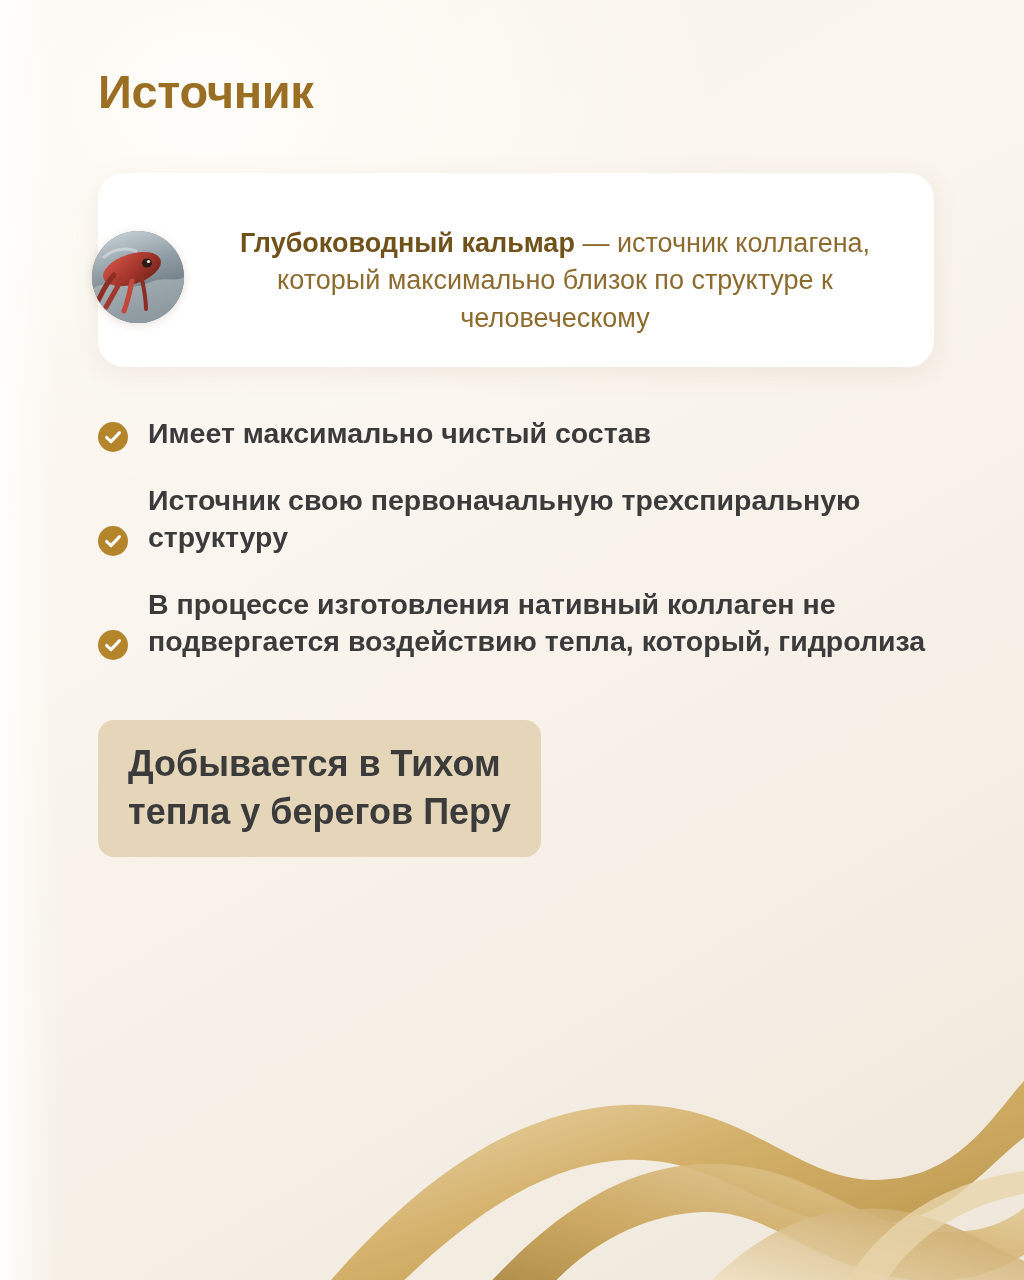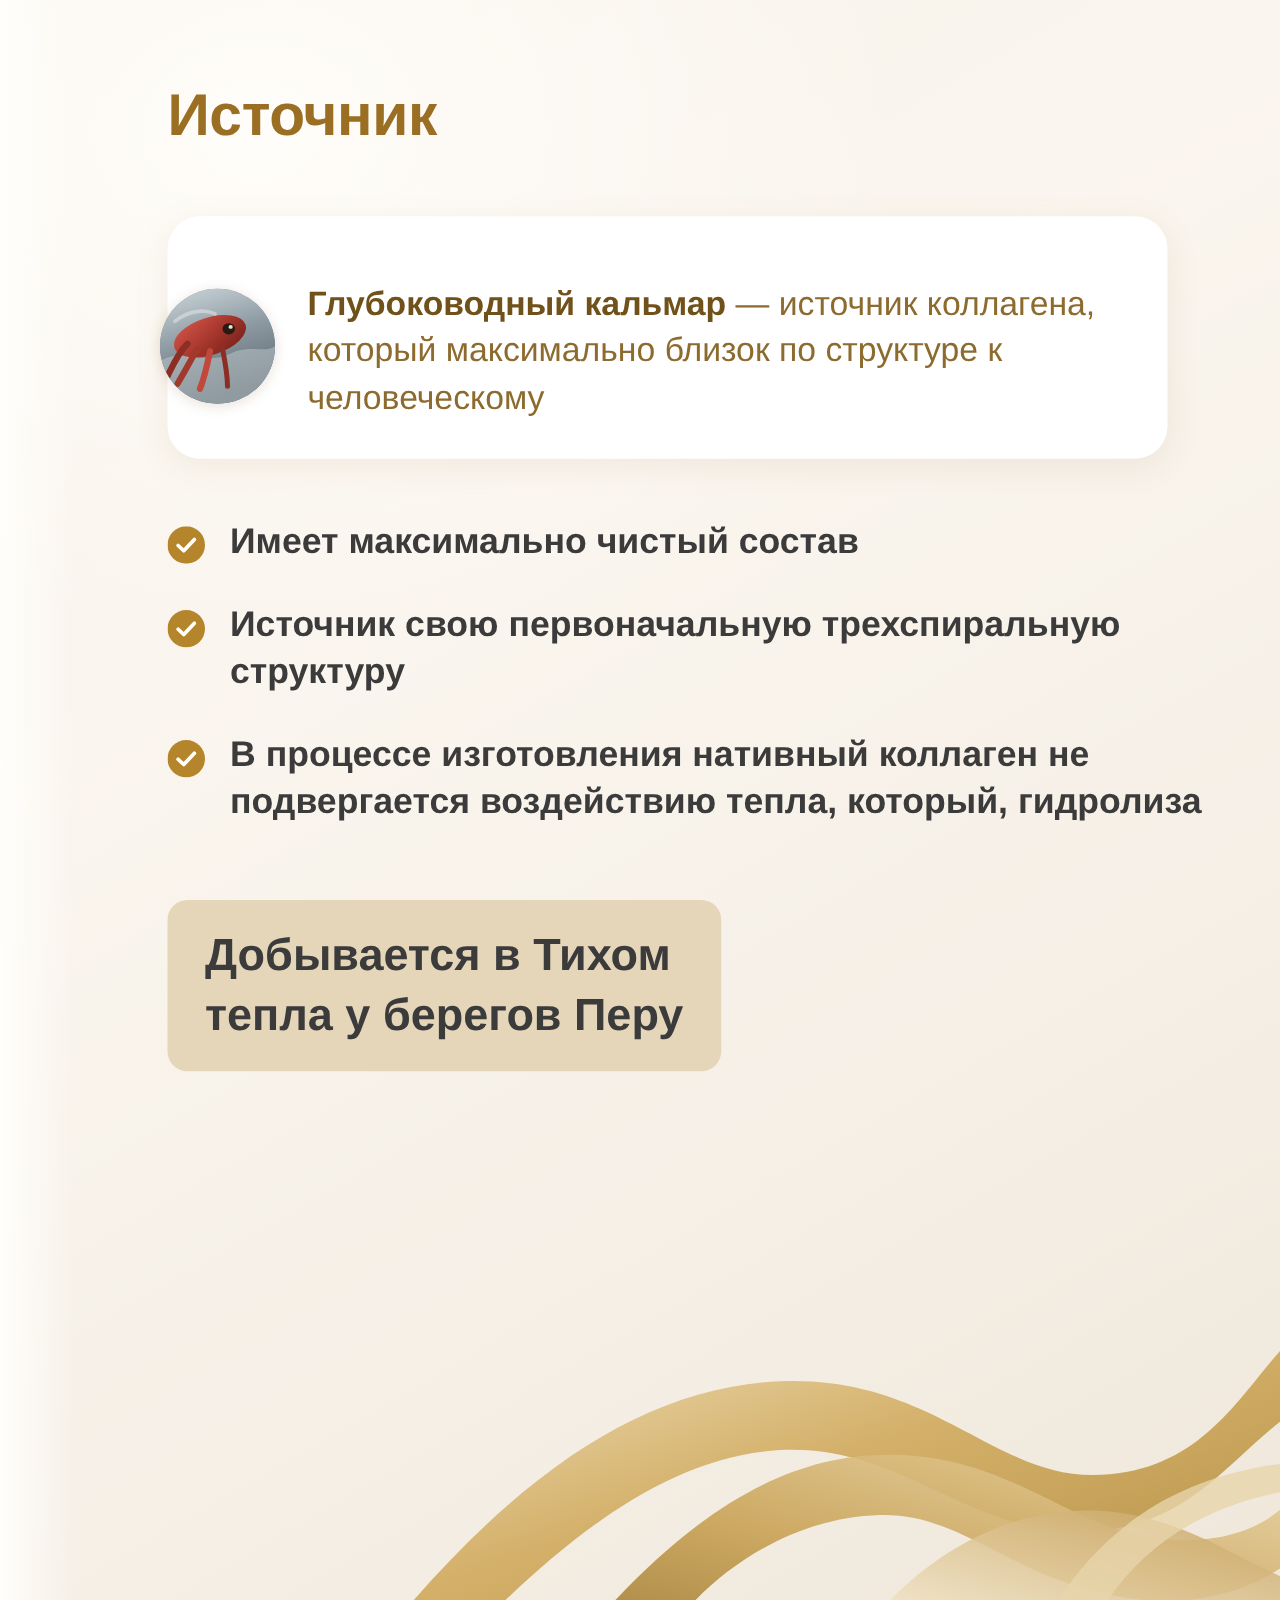"Источник" .content { margin-left: 36px -> none }
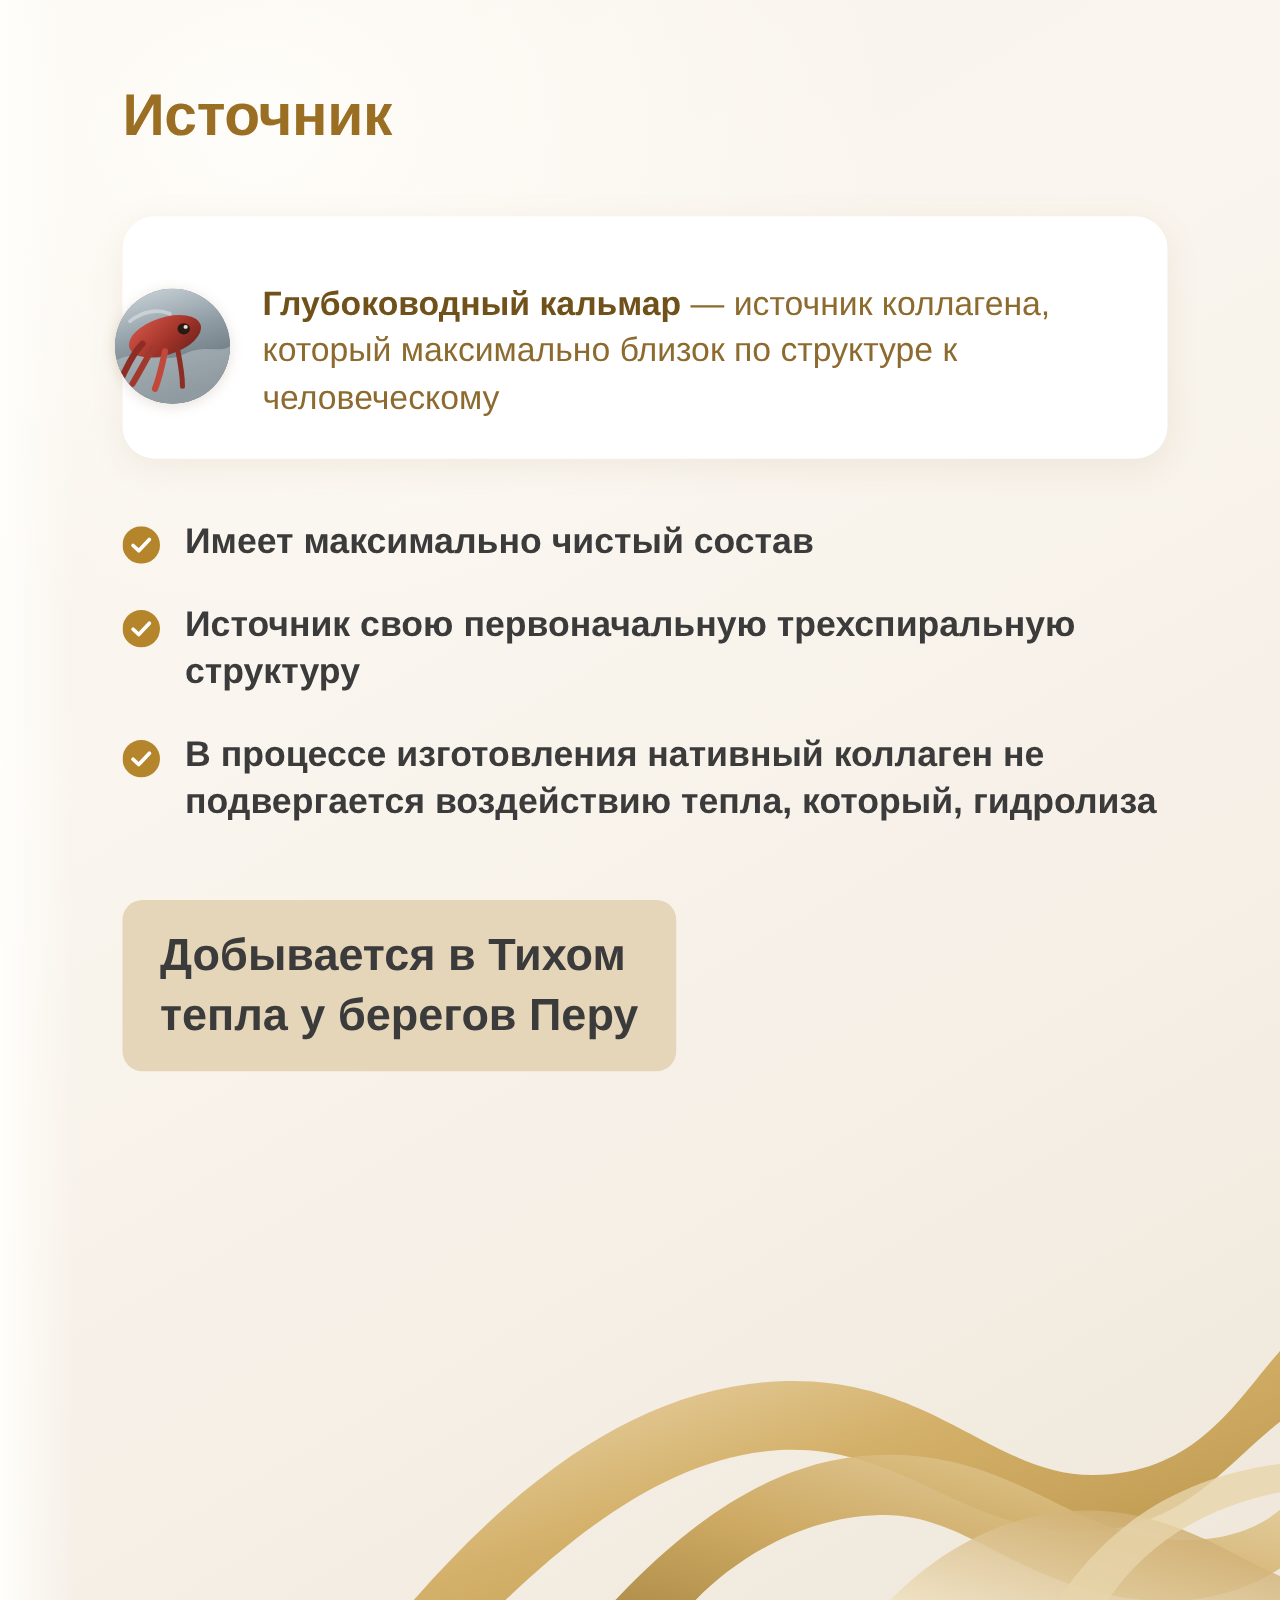"Глубоководный кальмар — источник" .card { text-align: none -> center }
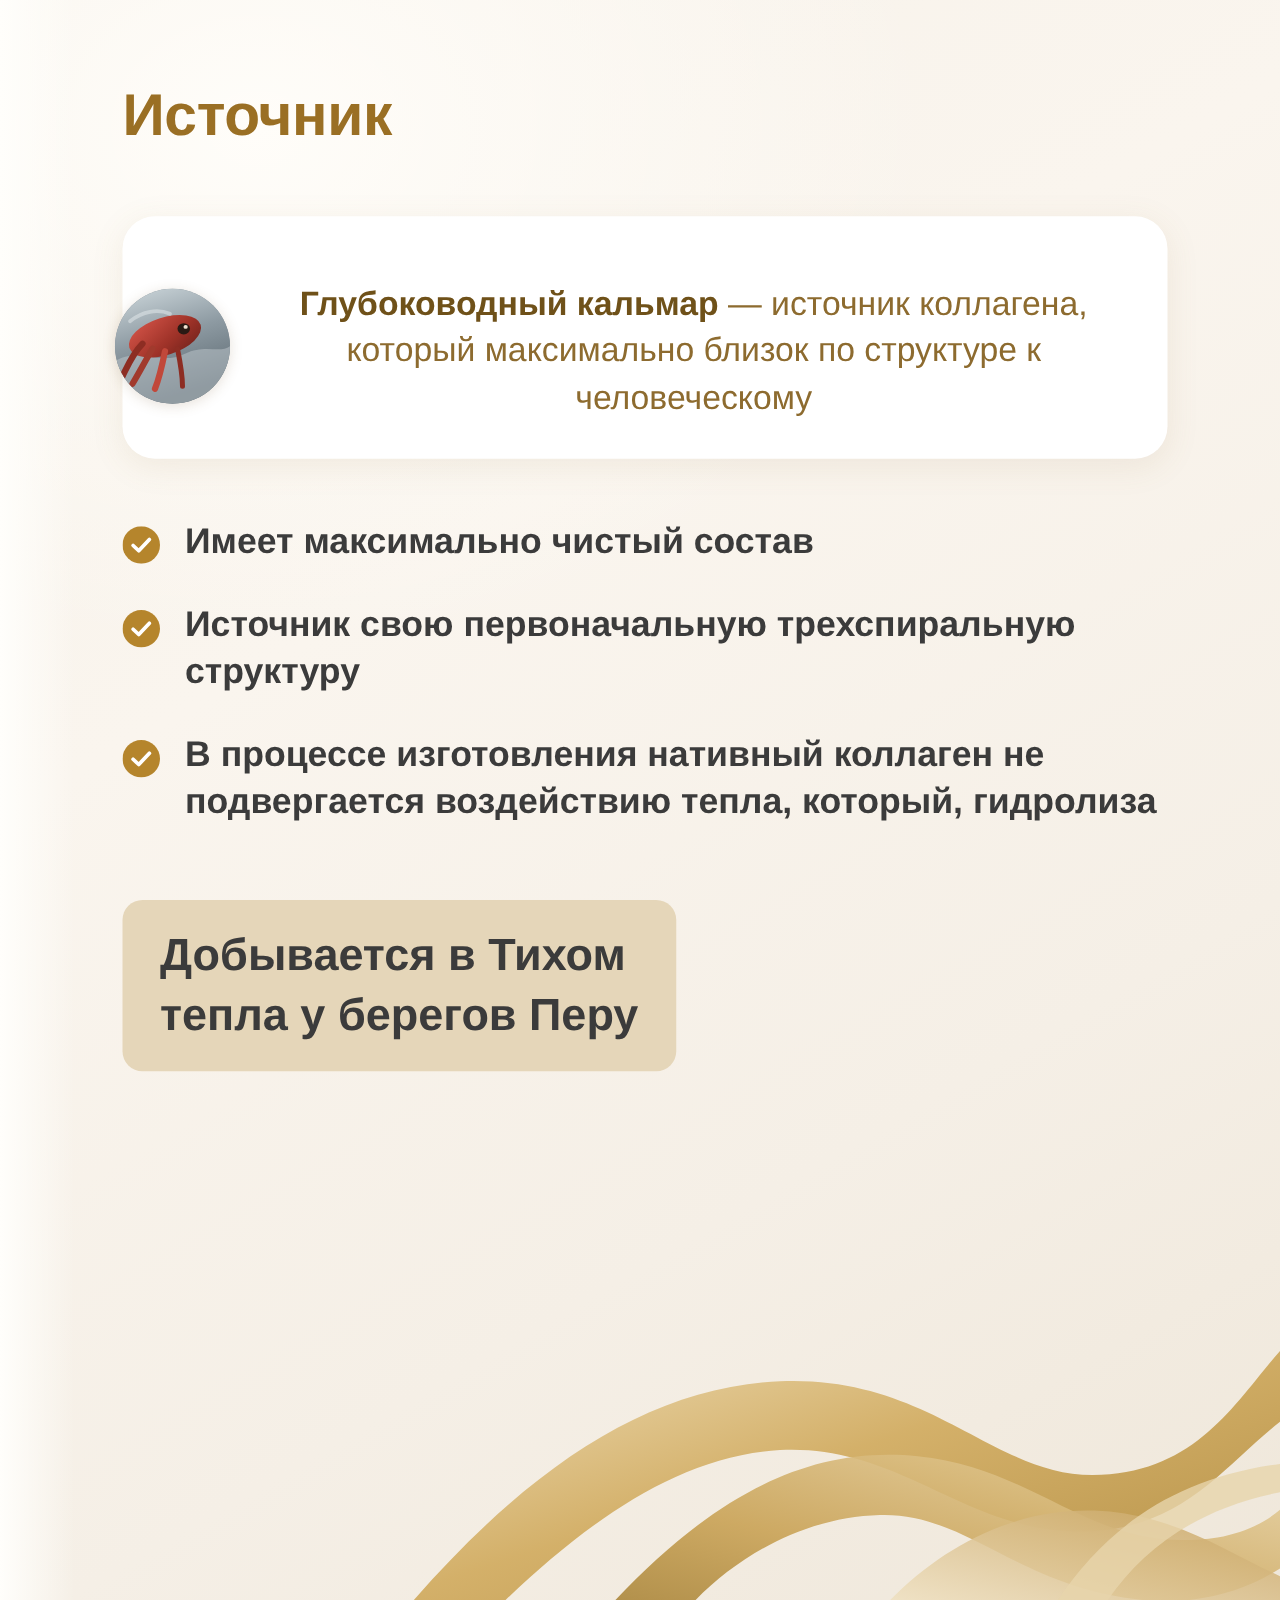"Имеет максимально чистый состав" .bullet { align-items: flex-start -> flex-end }
